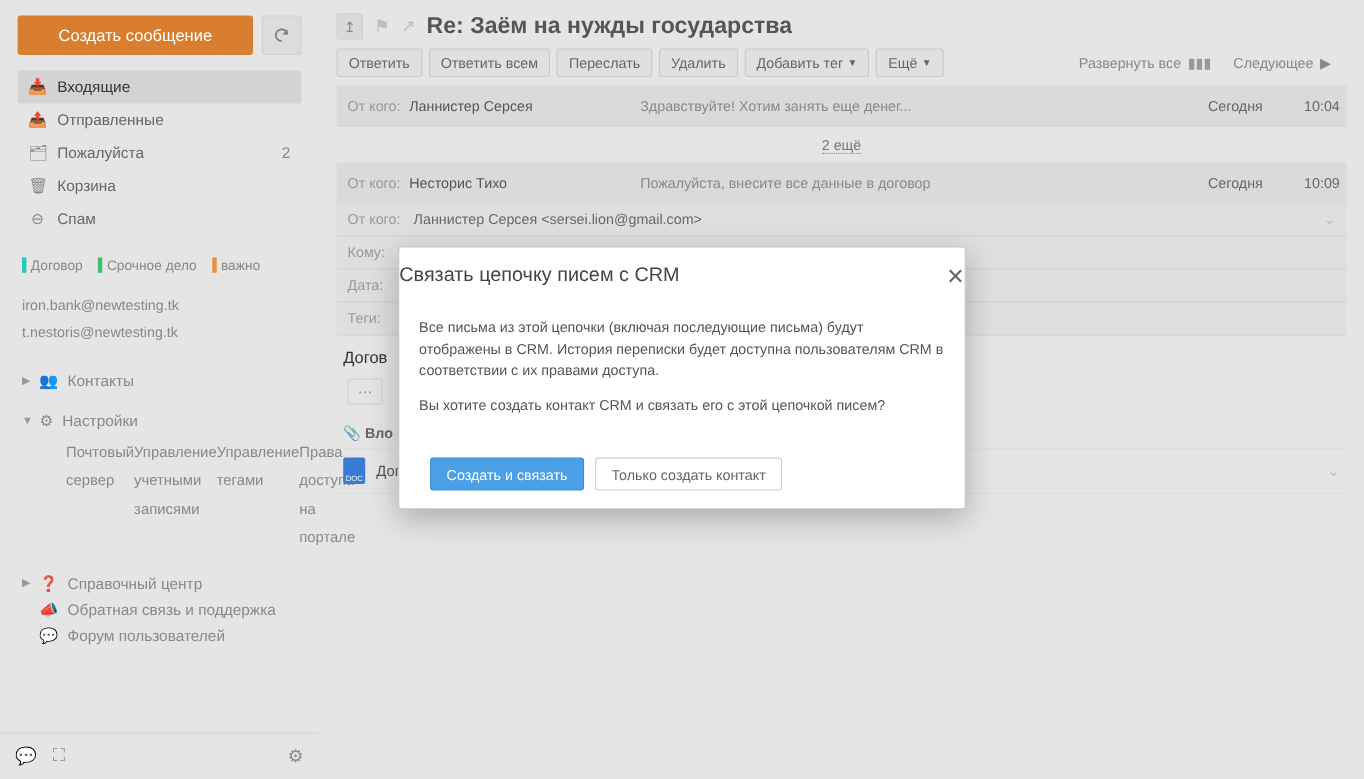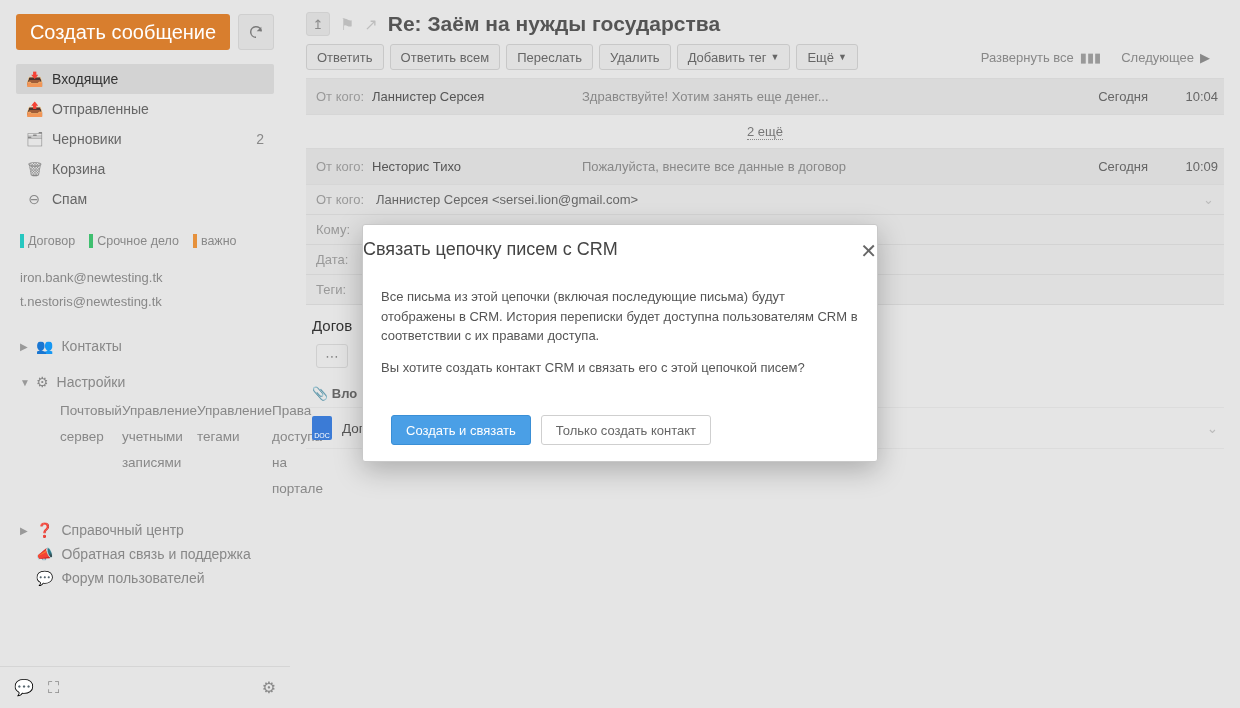"Создать сообщение" .compose-btn { font-size: 20px -> 15px }
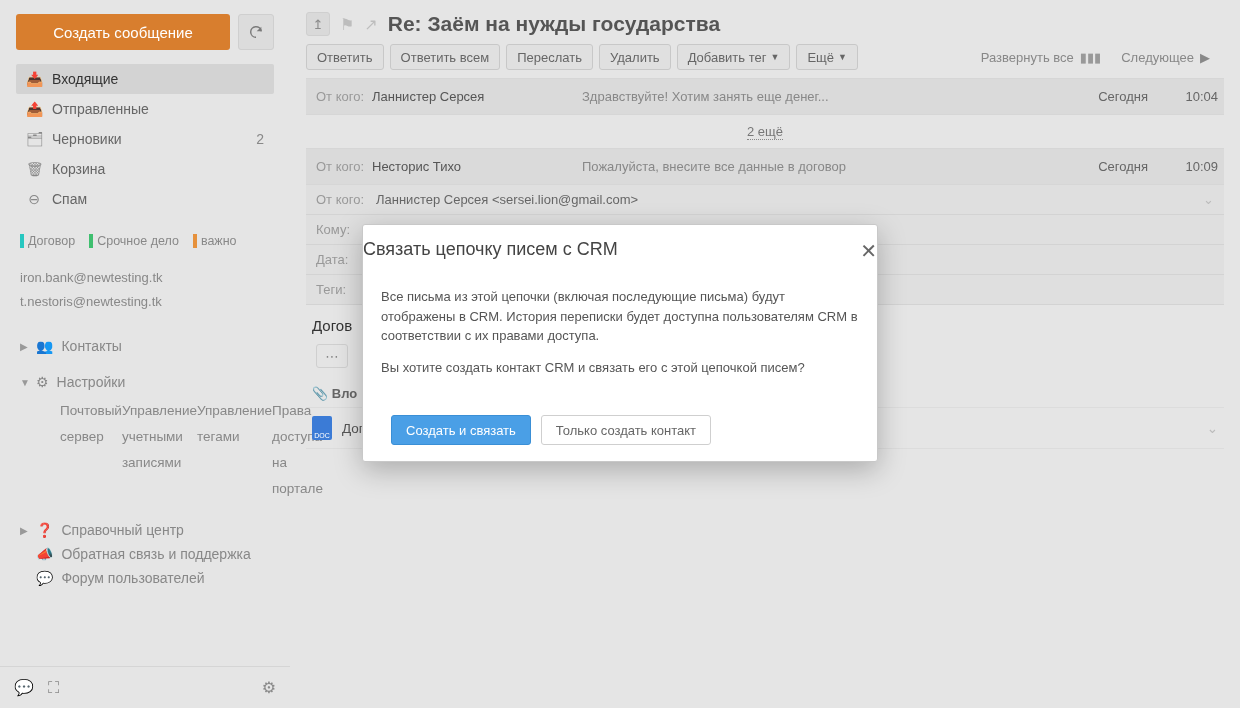"Черновики" span { text: Черновики -> Пожалуйста }
